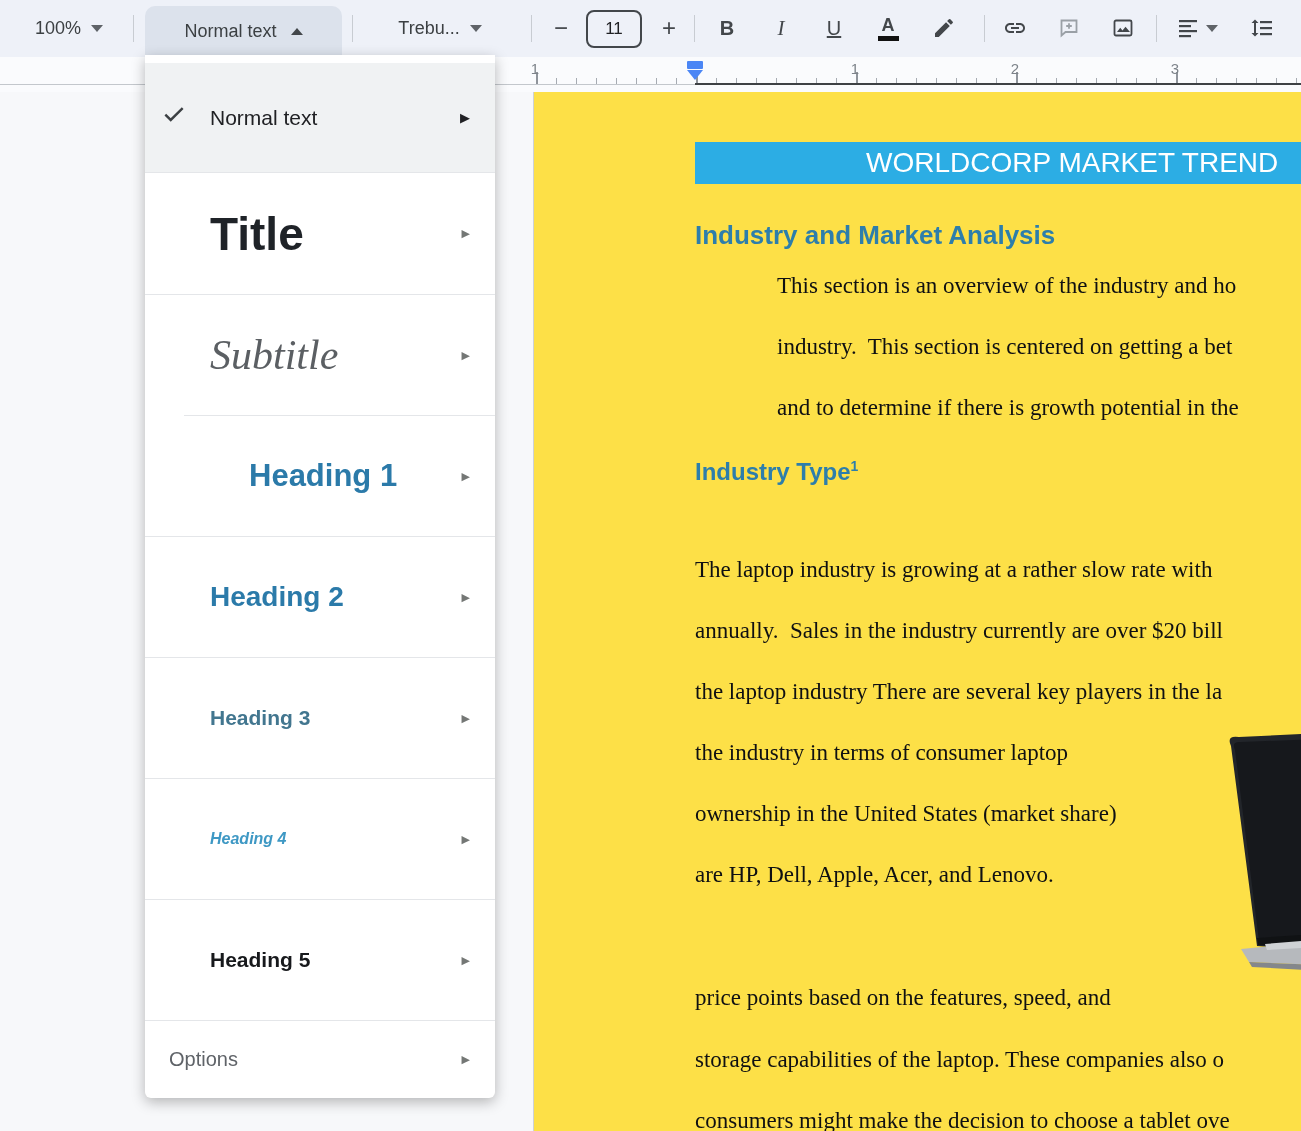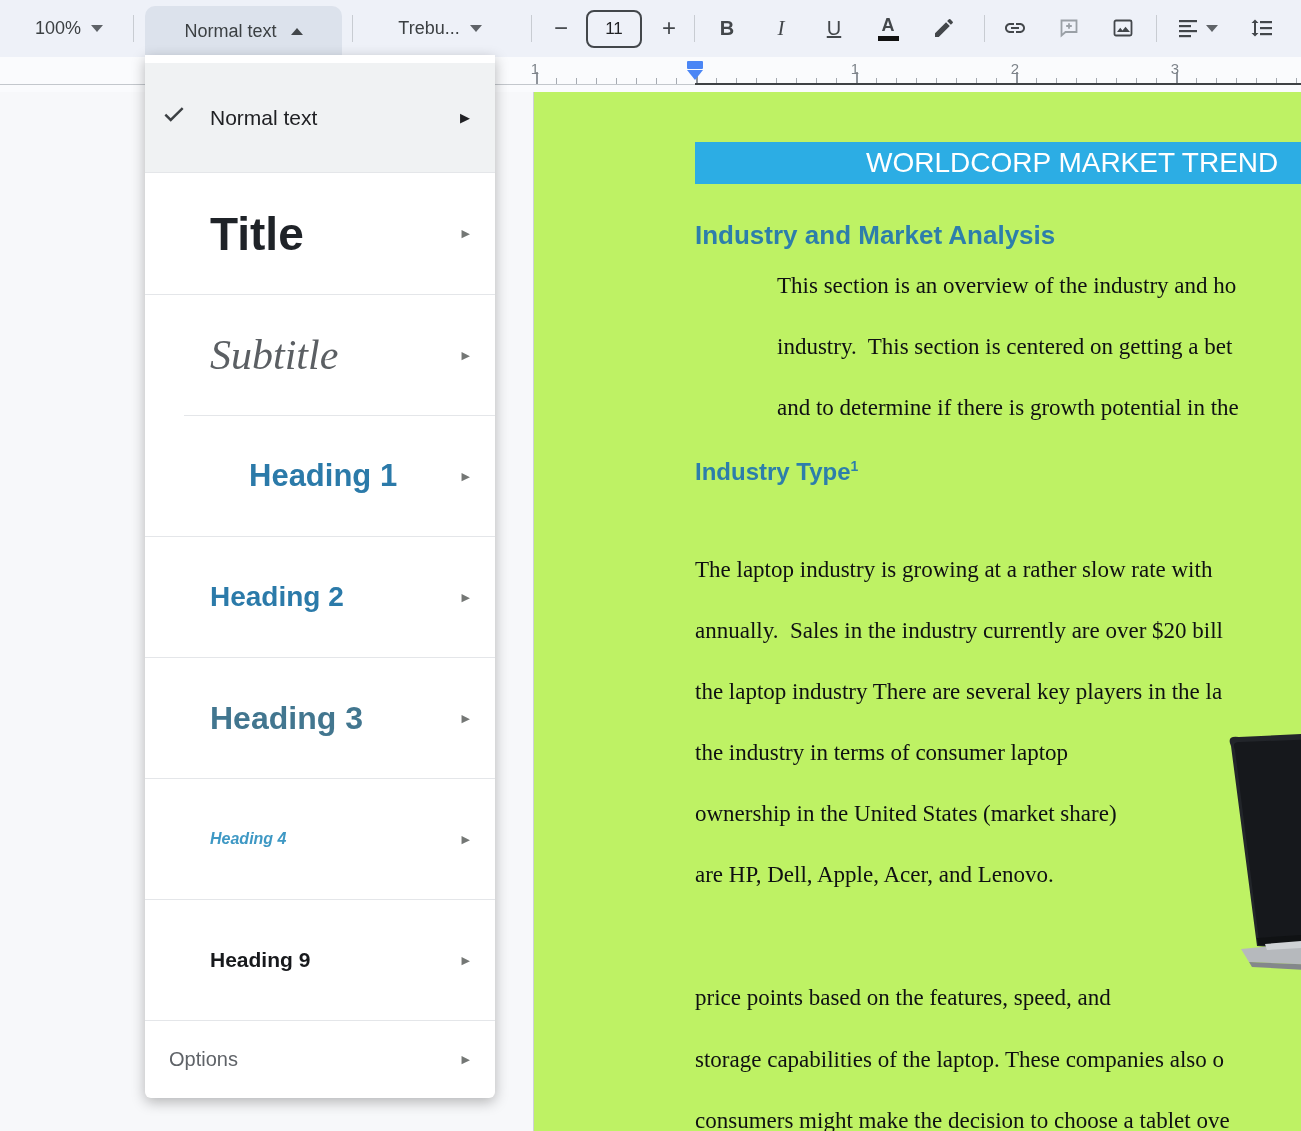"100%" #app { background: #bef264 -> #fde047 }
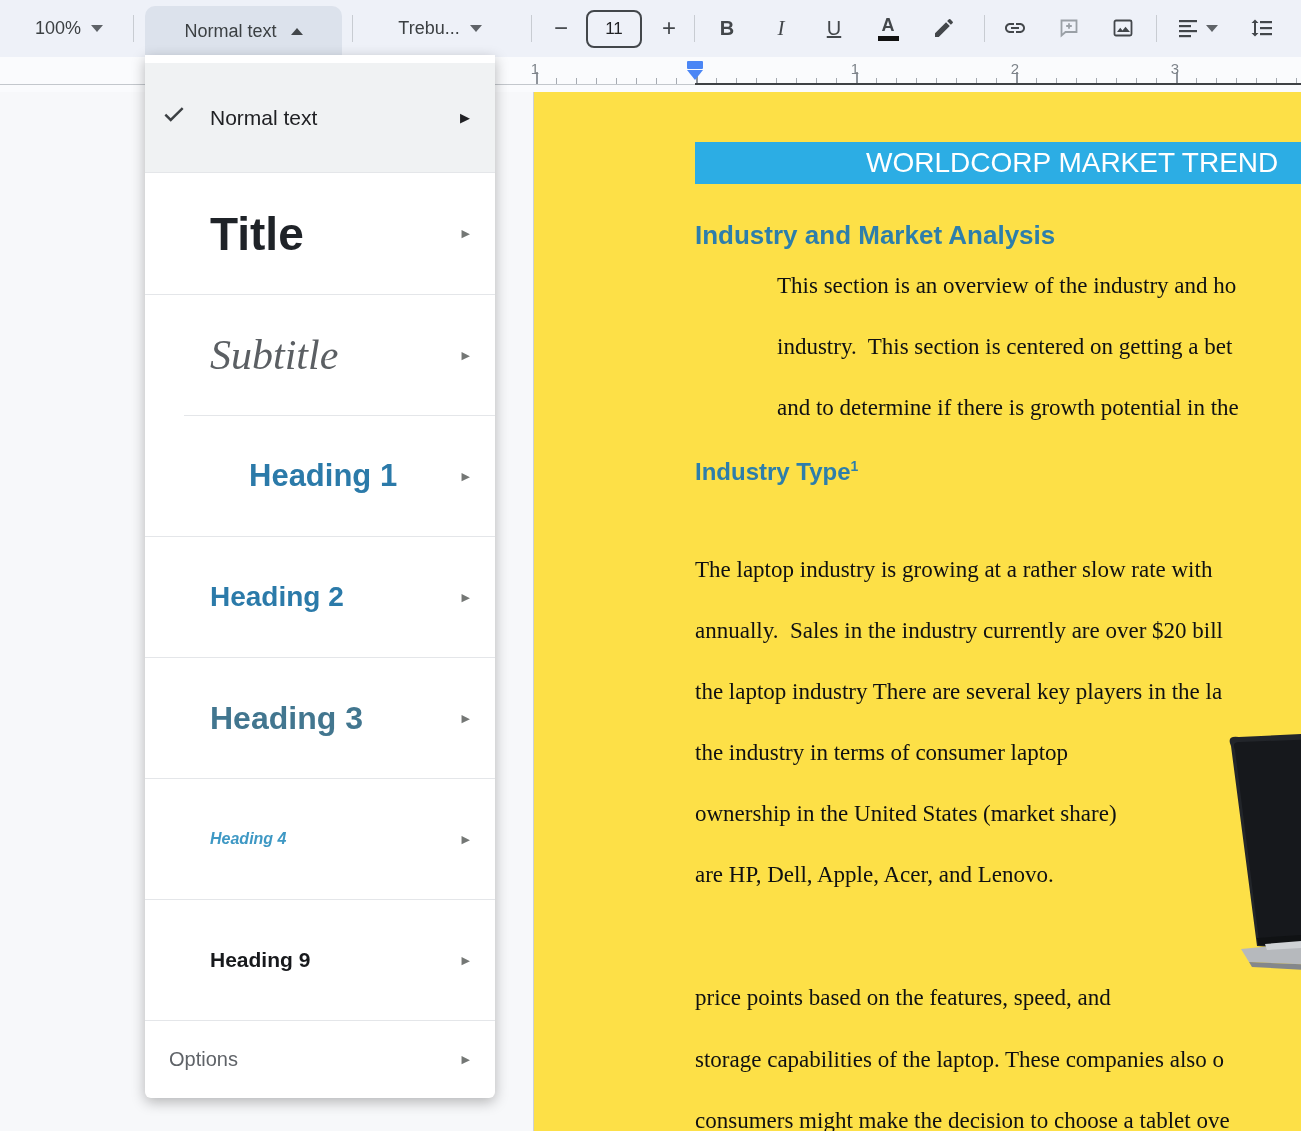"Heading 3" .mi-5 .mi-label { font-size: 32px -> 21px }
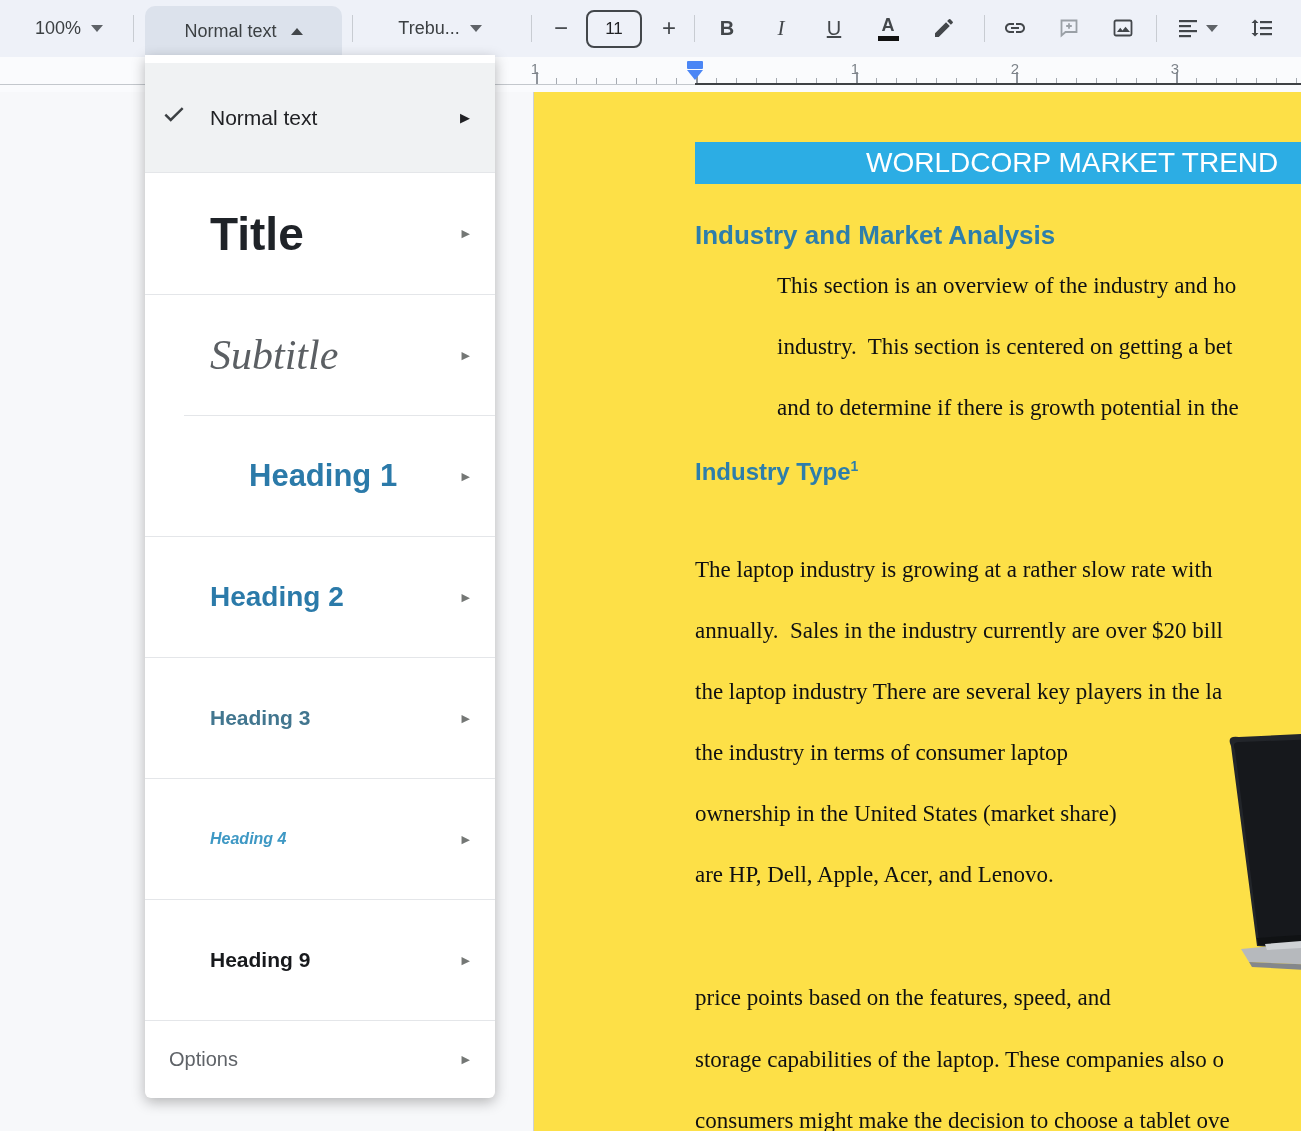"Heading 9" span.mi-label { text: 9 -> 5 }
